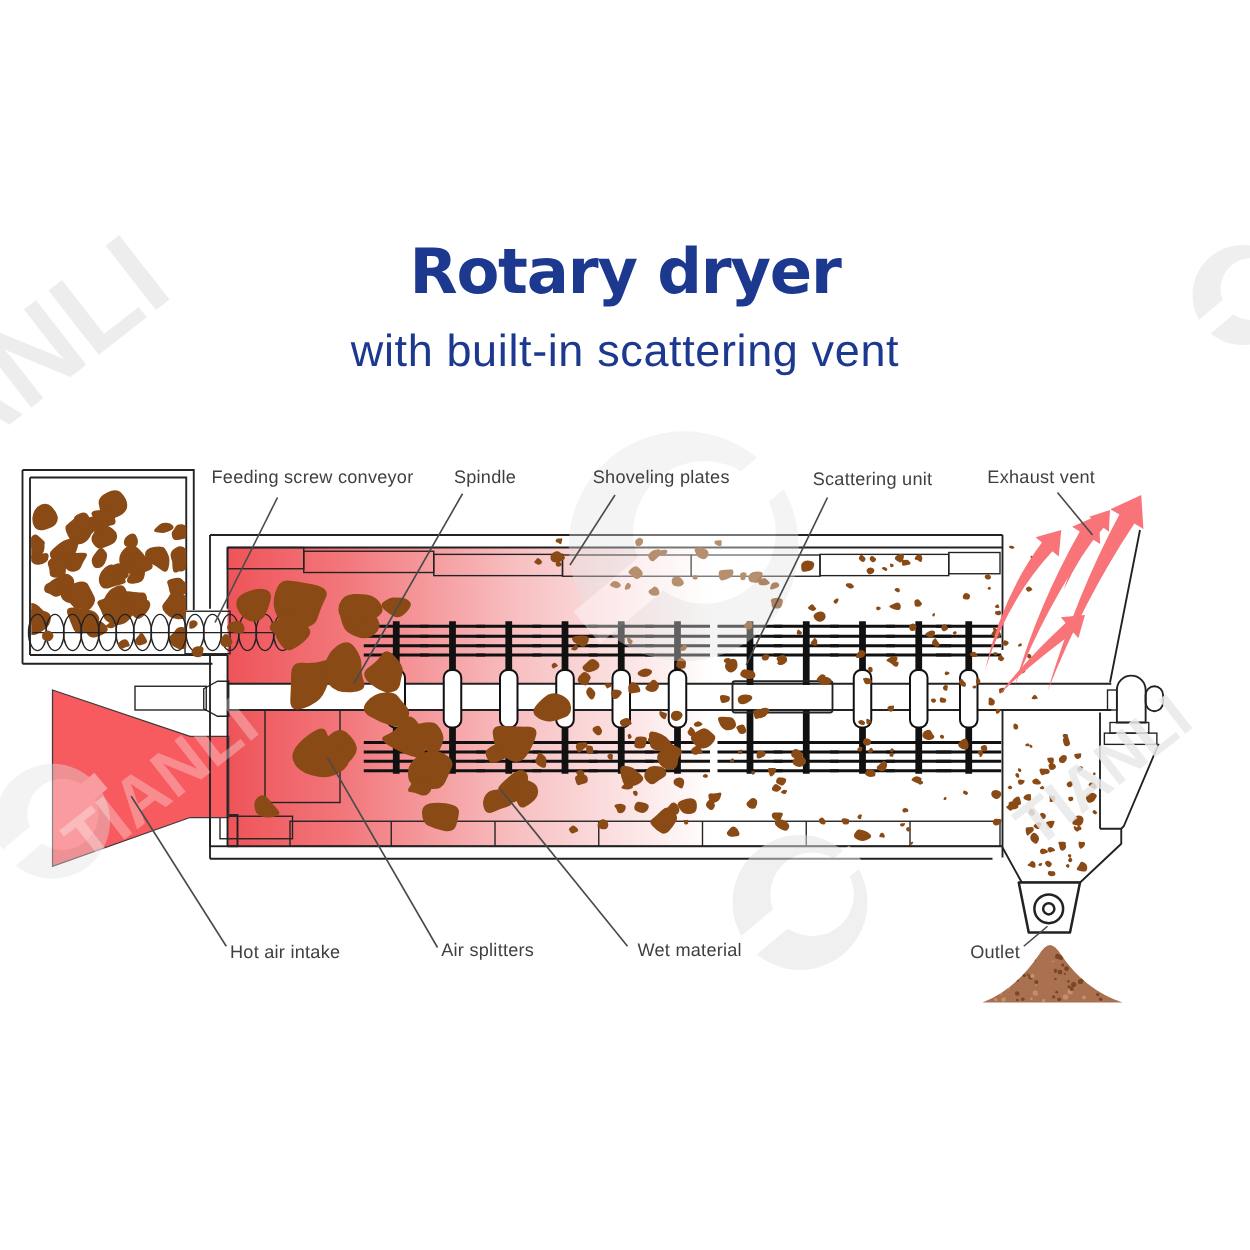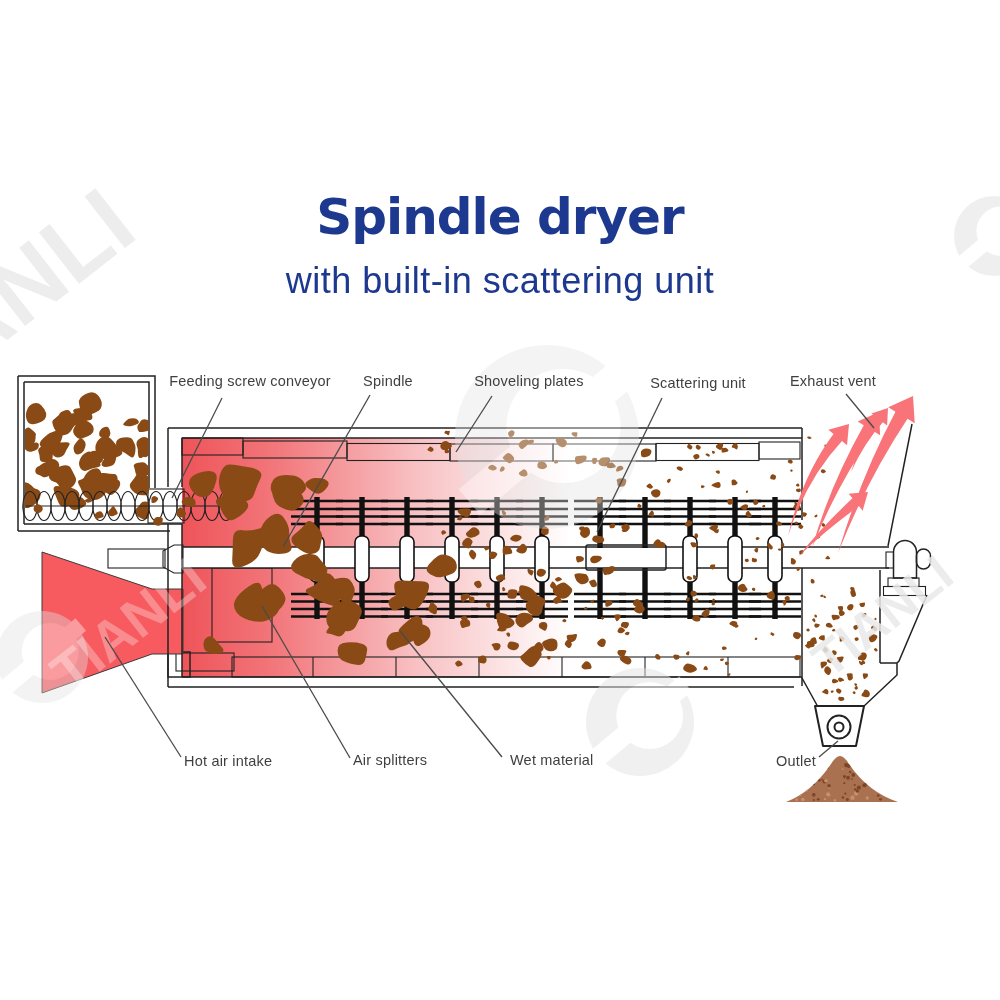"Spindle dryer" div.title { text: Spindle -> Rotary }
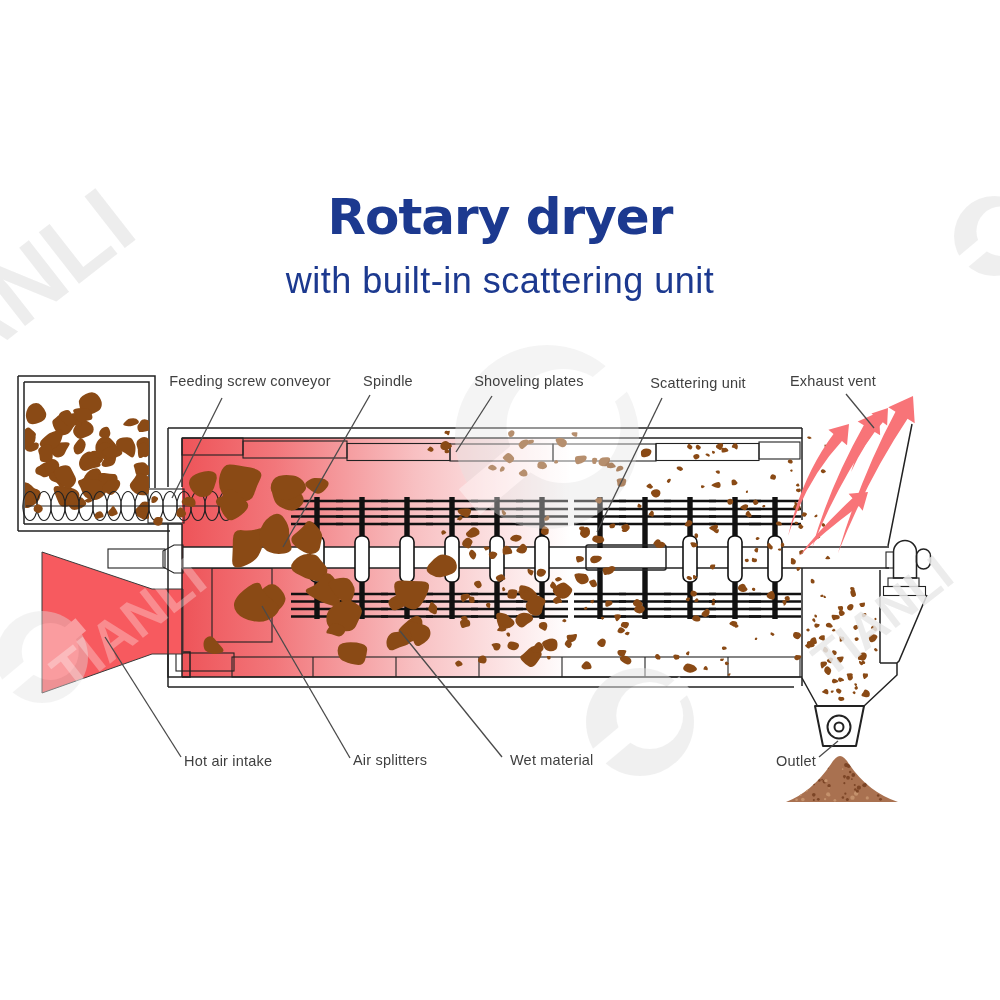"with built-in scattering unit" div.subtitle { text: unit -> vent }
